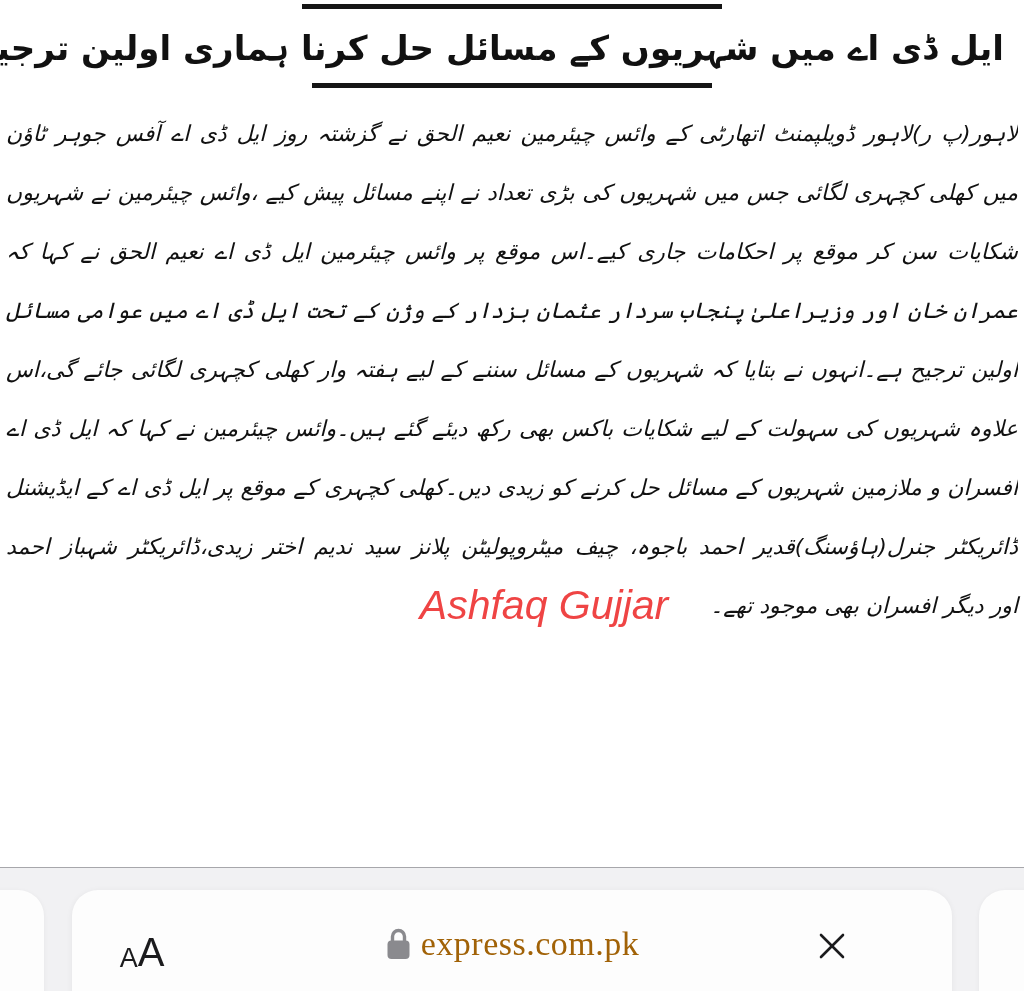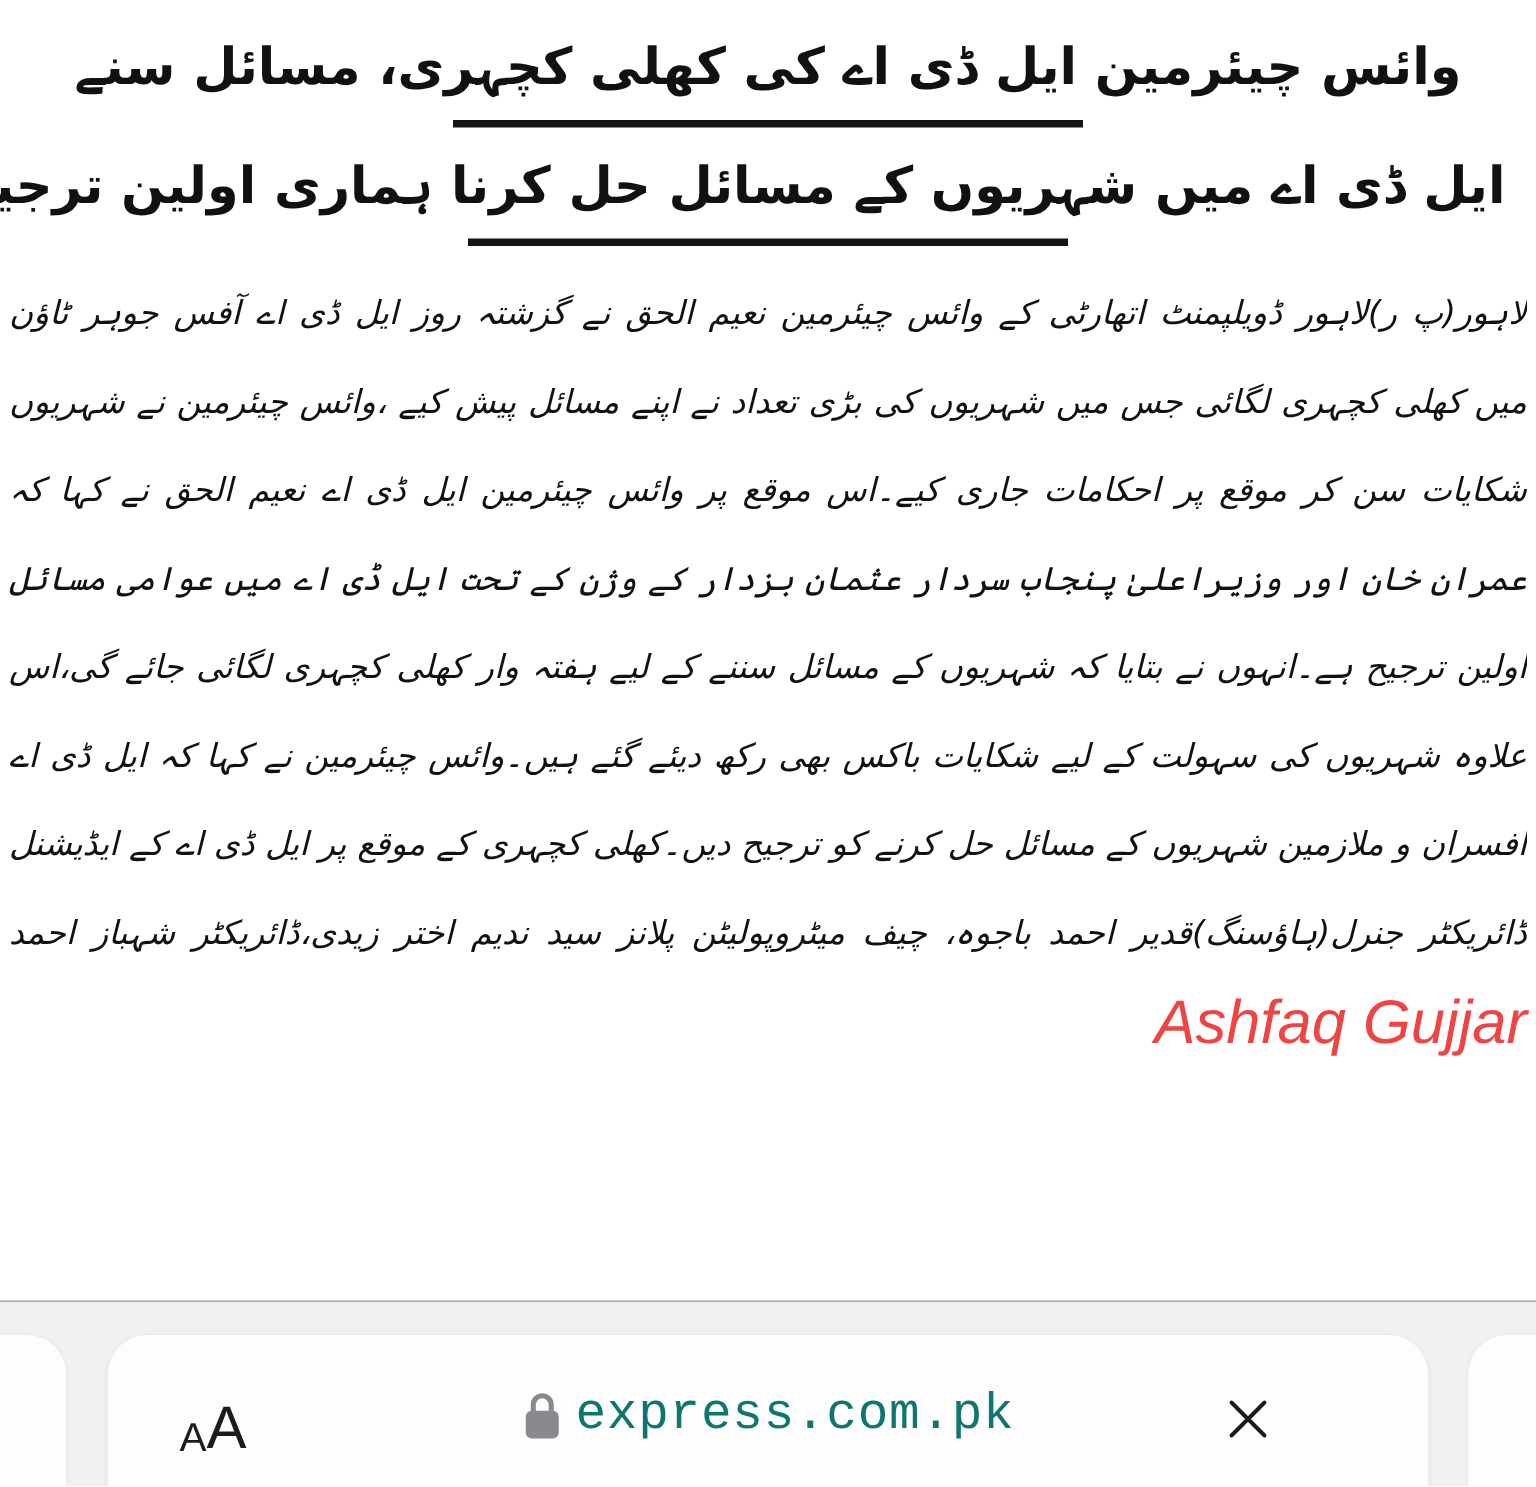"وائس چیئرمین ایل ڈی اے" div.headline { html: <div>وائس چیئرمین ایل ڈی اے کی کھلی کچہری، مسائل سنے</div> -> none }
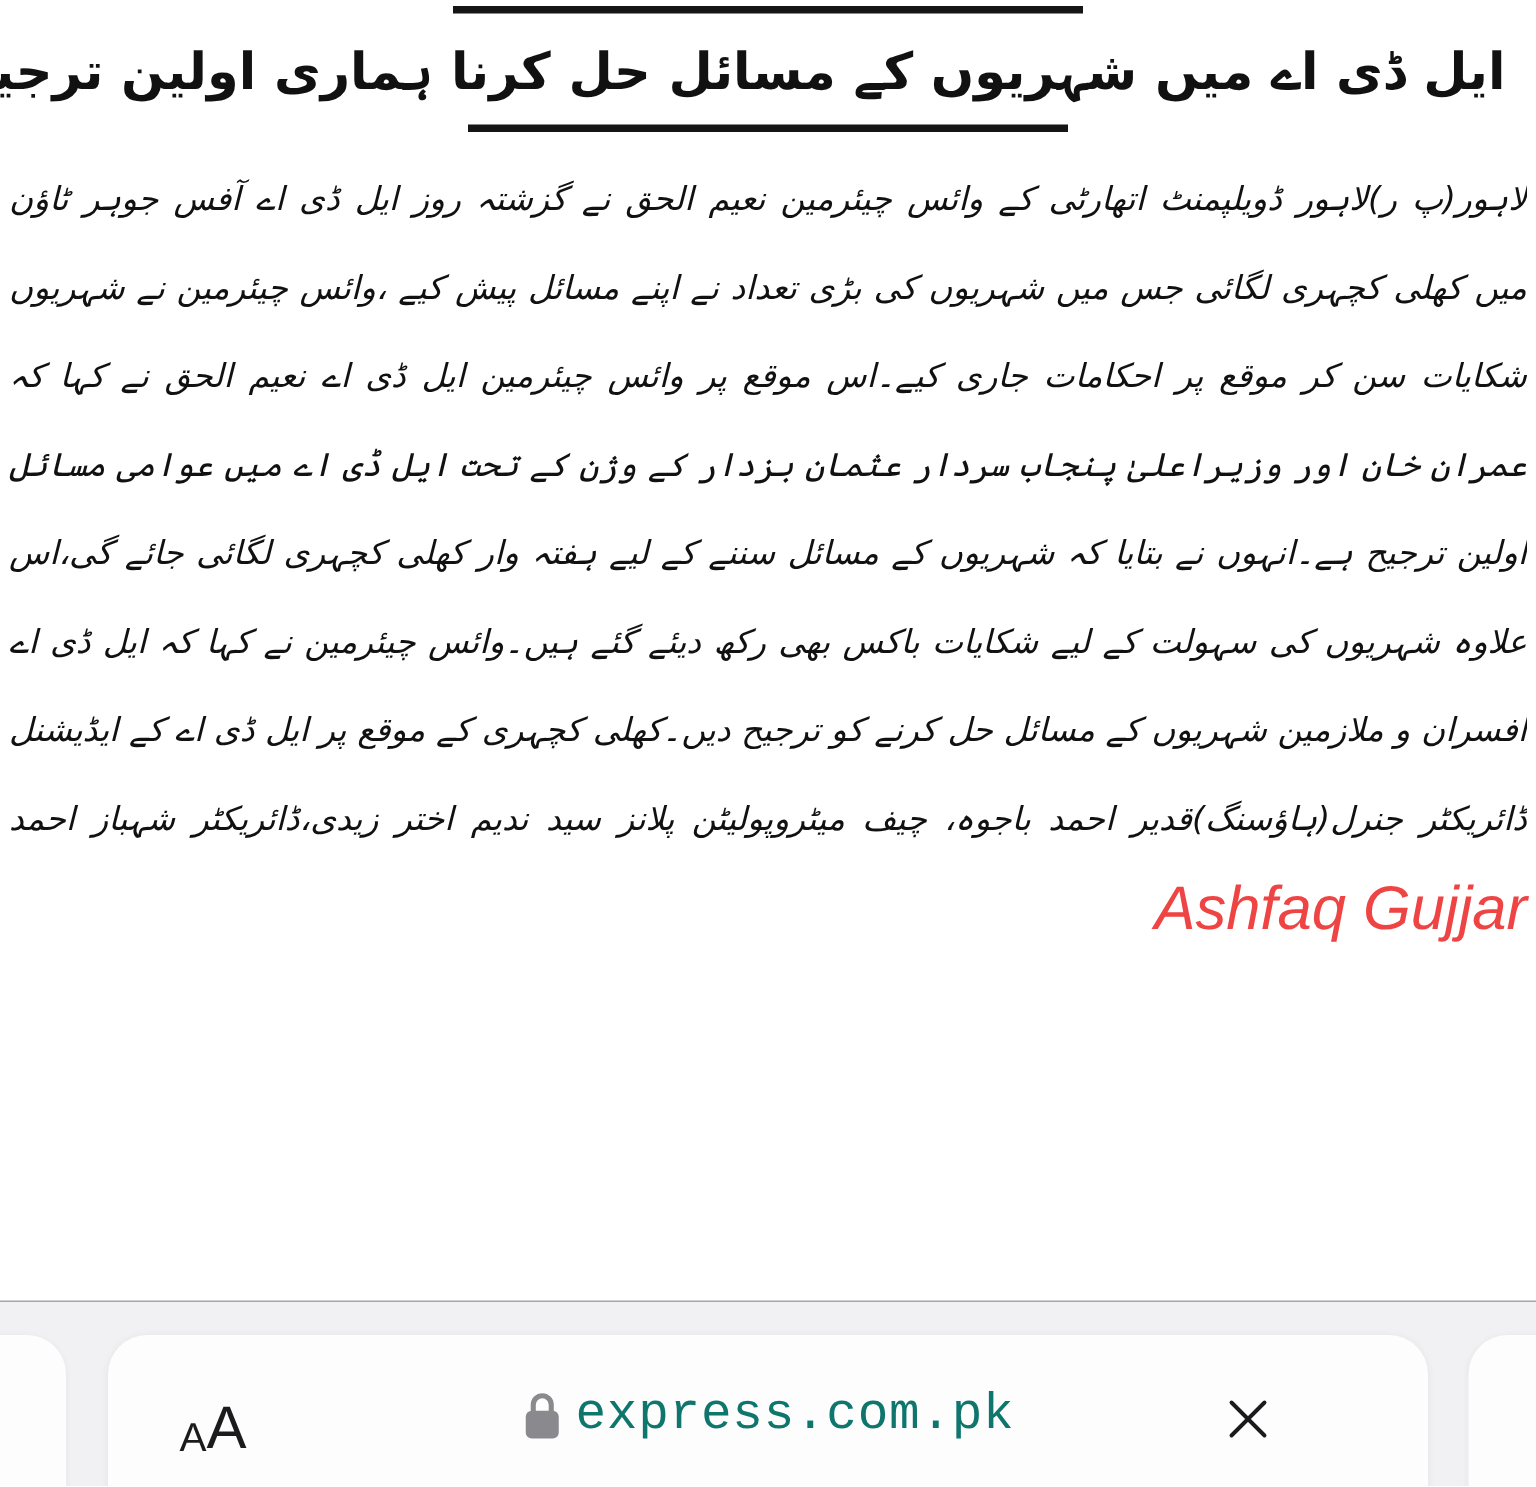"افسران و ملازمین شہریوں کے" div.bline { text: ترجیح -> زیدی }
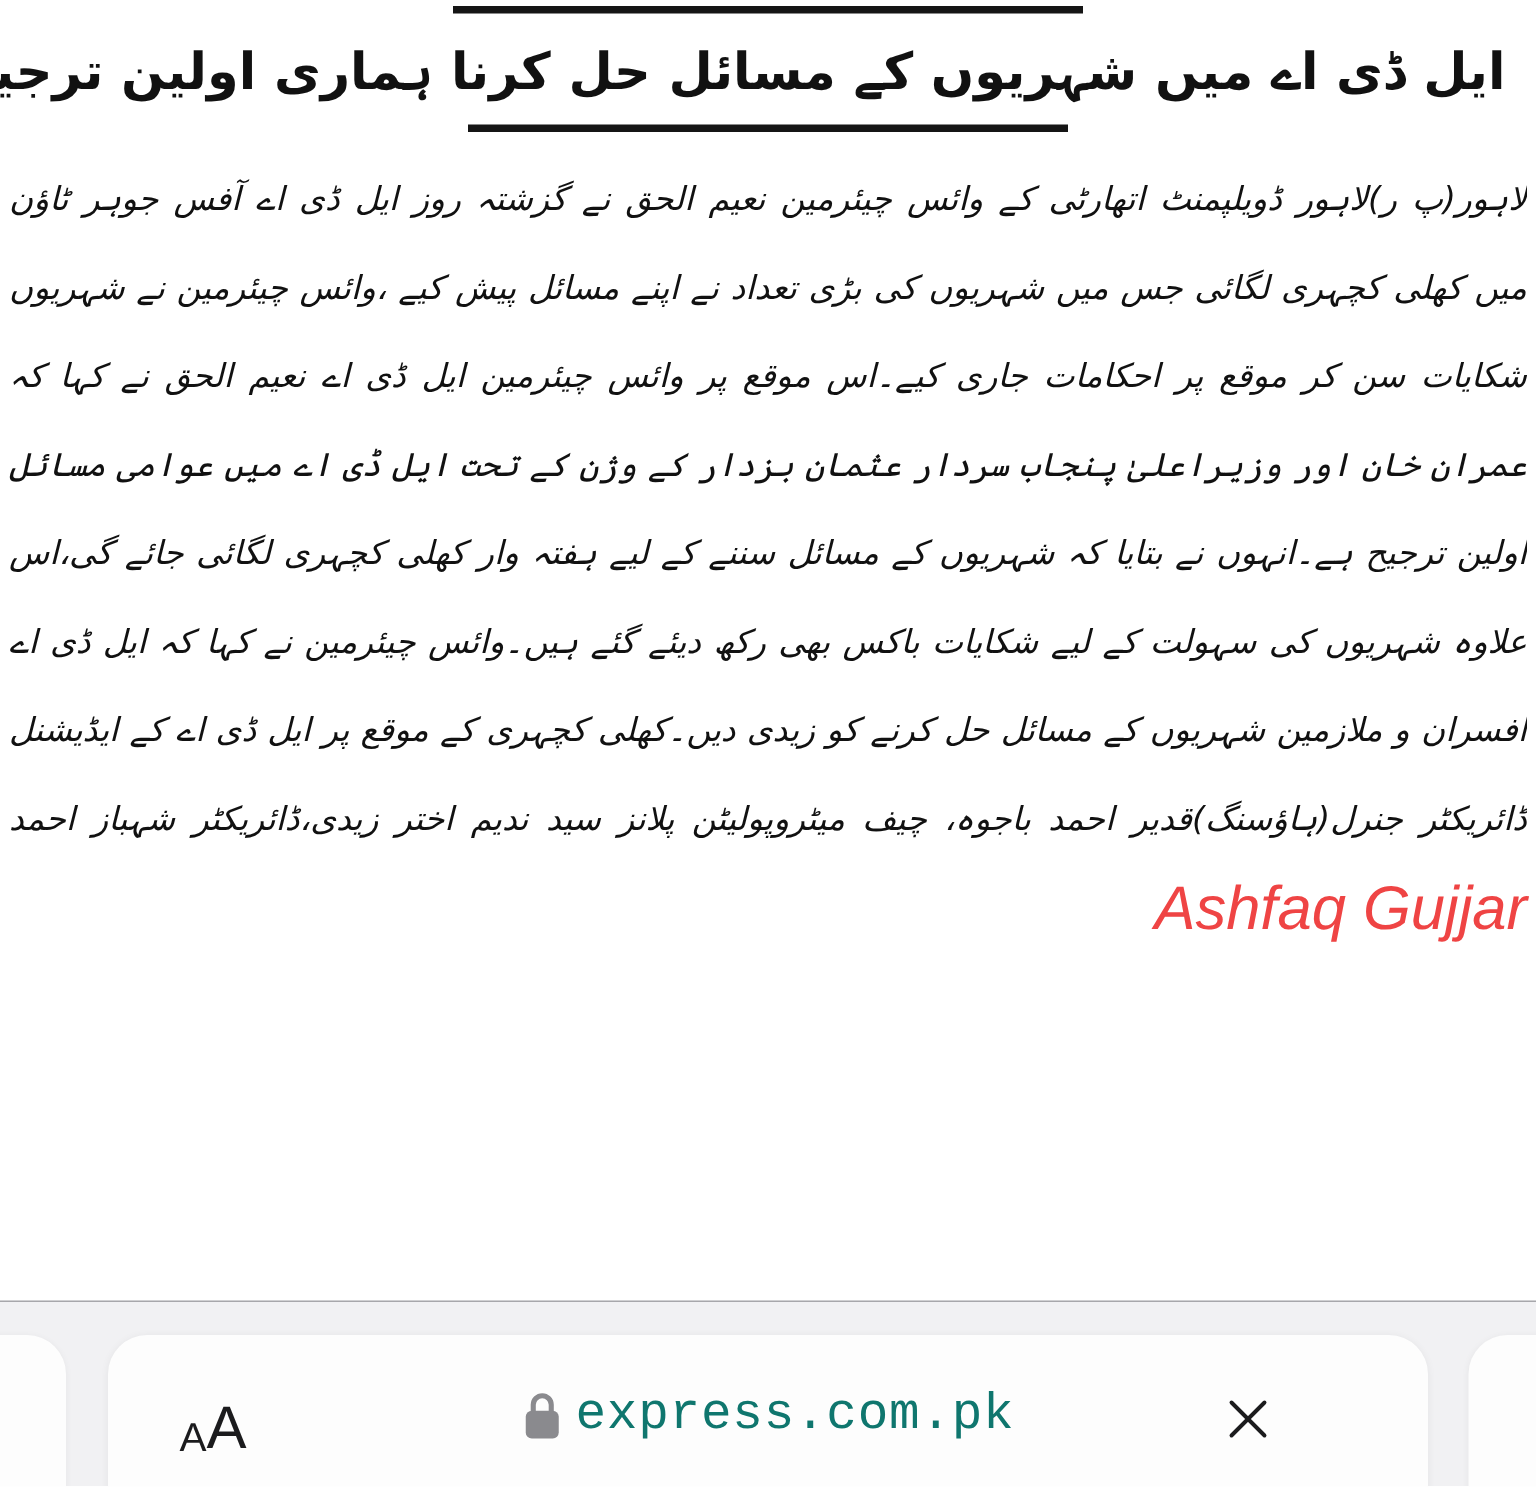"اور دیگر افسران بھی موجود" span.bline-last { html: none -> <span>اور دیگر افسران بھی موجود تھے۔</span> }
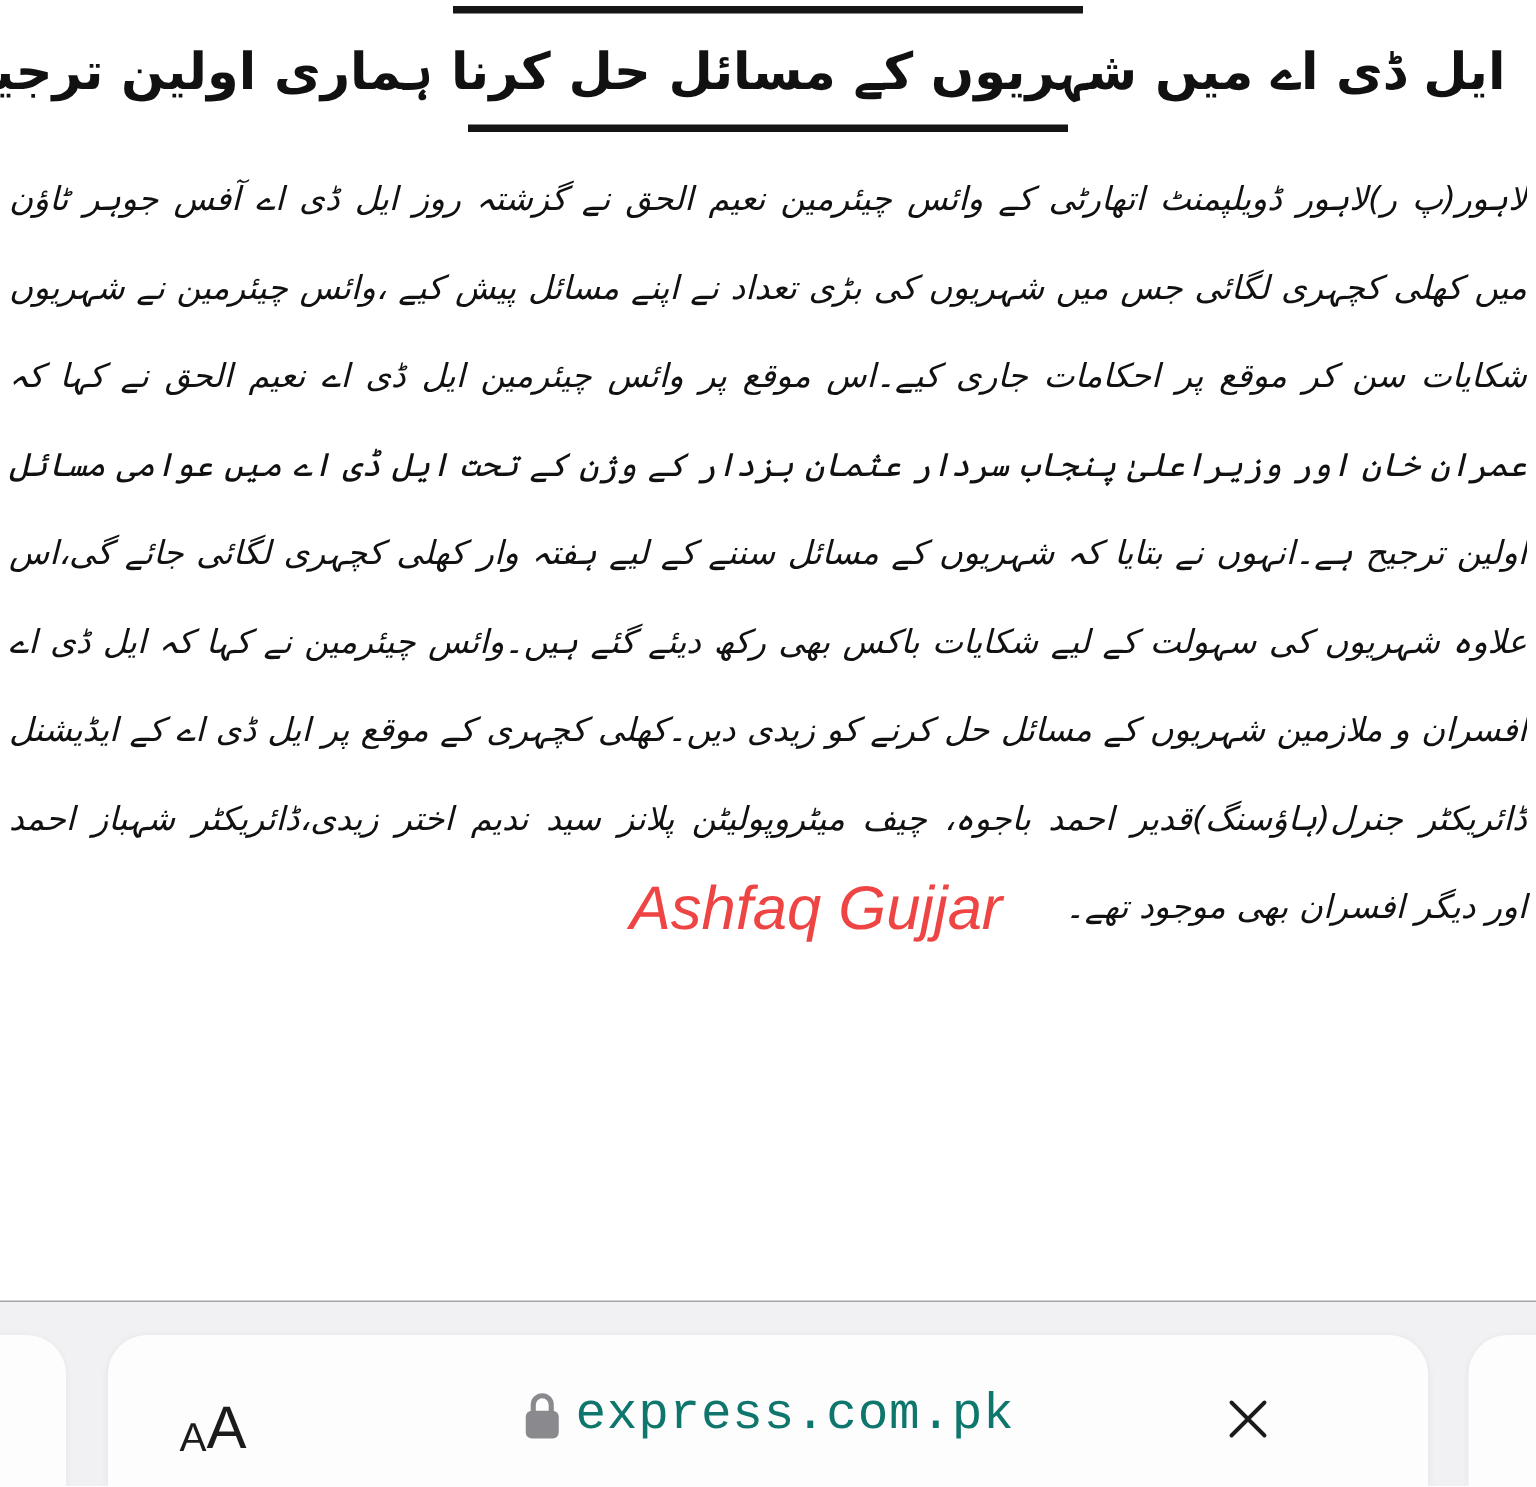"express.com.pk" .url-text { color: #0f766e -> #a16207; font-family: Liberation Mono, monospace -> Liberation Serif, serif }
